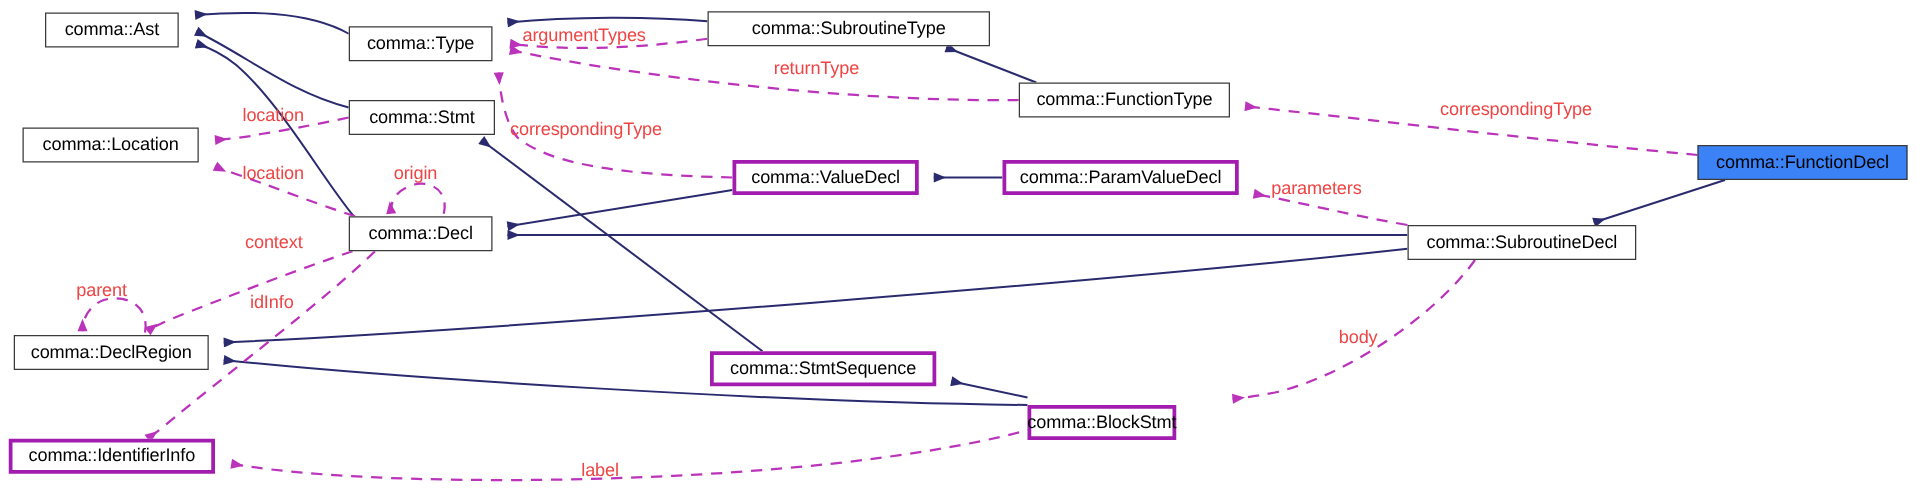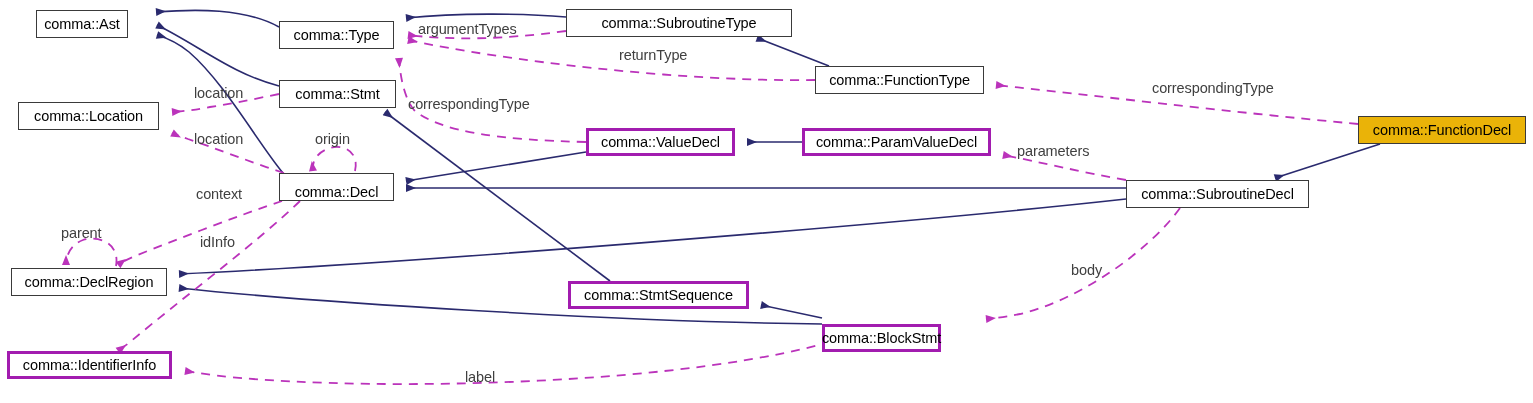"comma::Ast" div.node-box { width: 92px -> 107px }
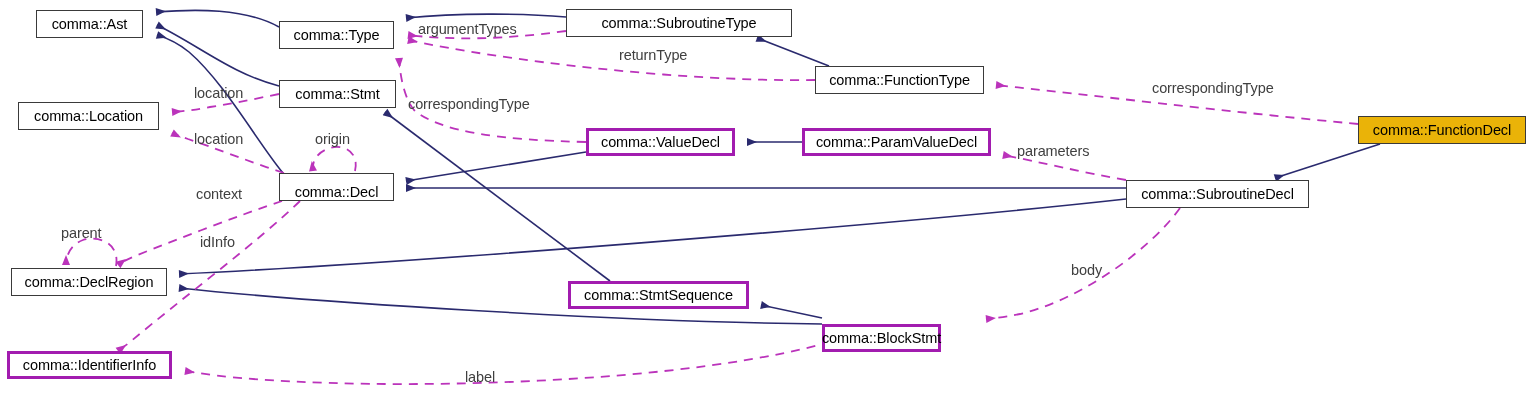"argumentTypes" .edge-label { color: #404040 -> #ef4444 }
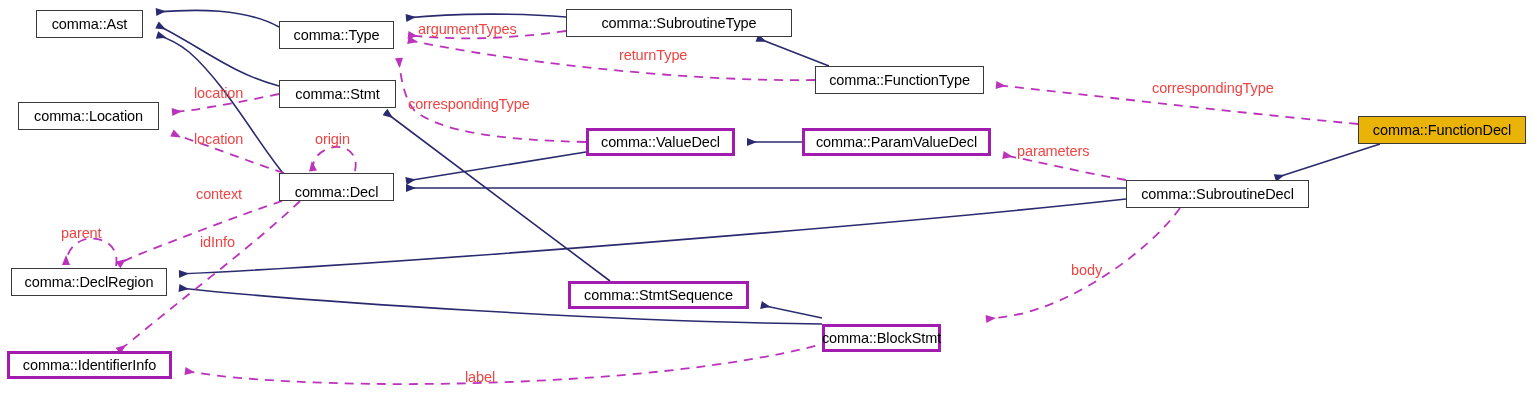"comma::FunctionDecl" .node-box.highlight { background: #eab308 -> #3b82f6 }
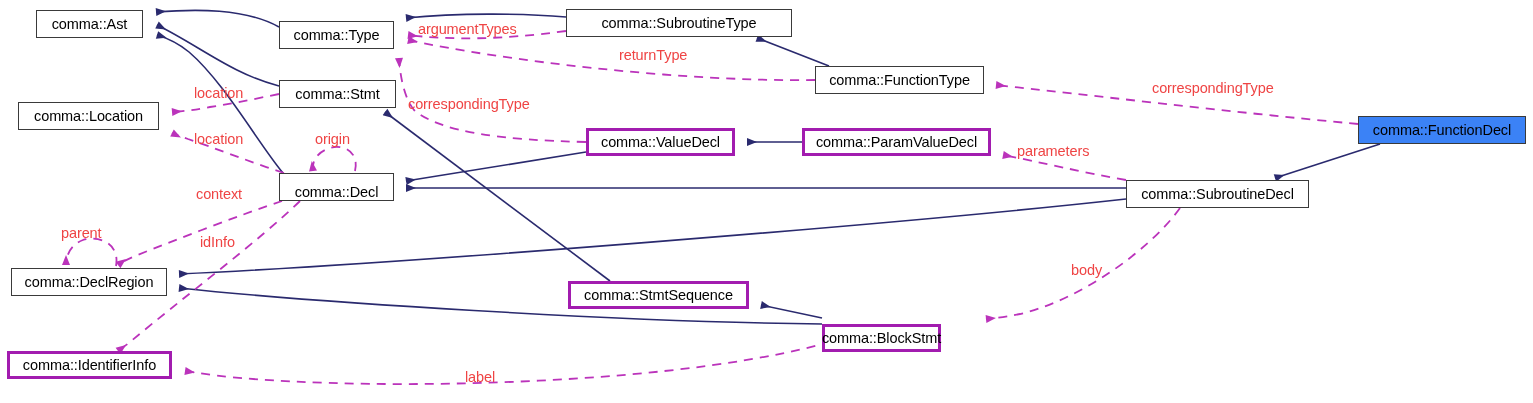"comma::Decl" div.node-box { align-items: flex-end -> none }
